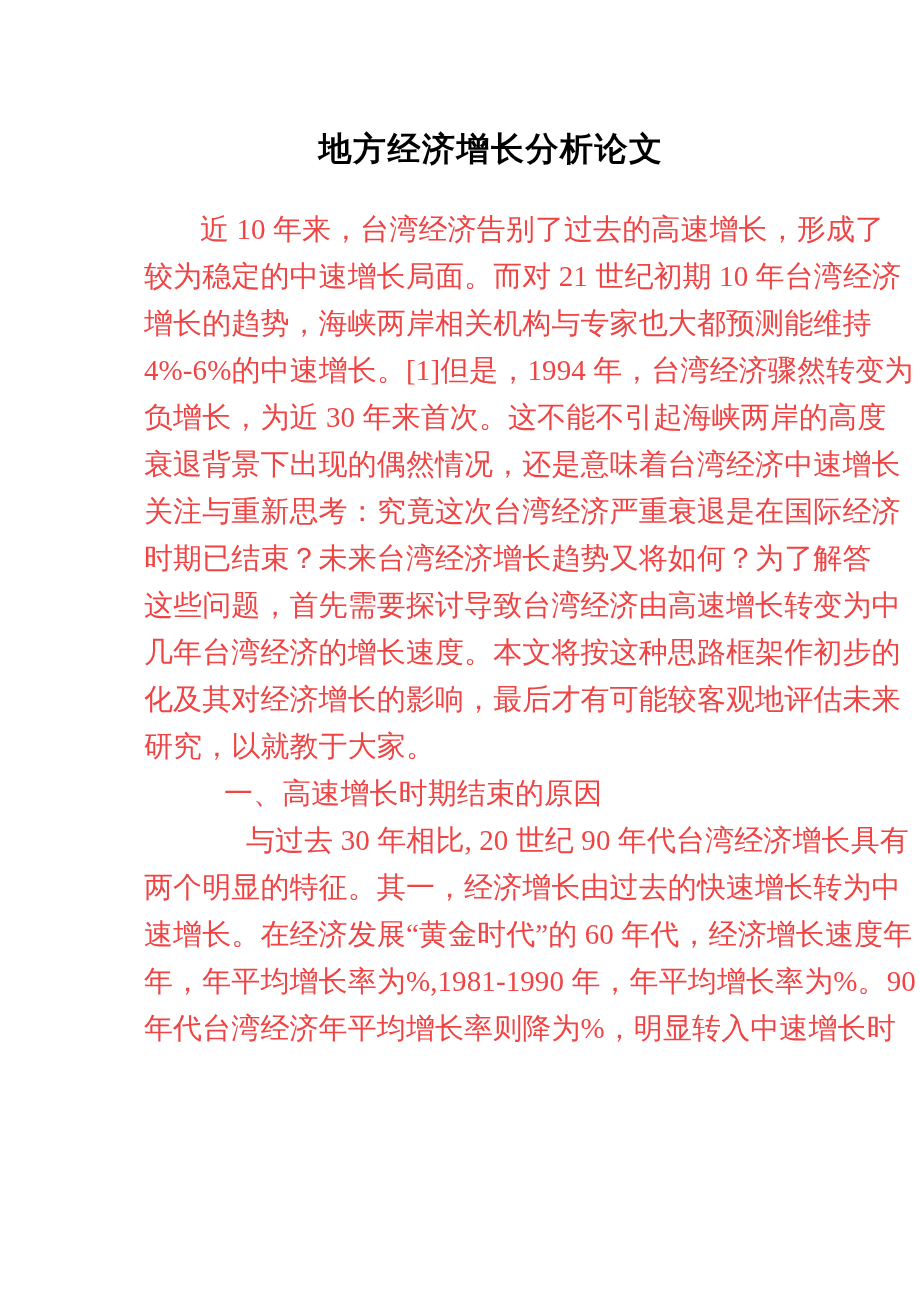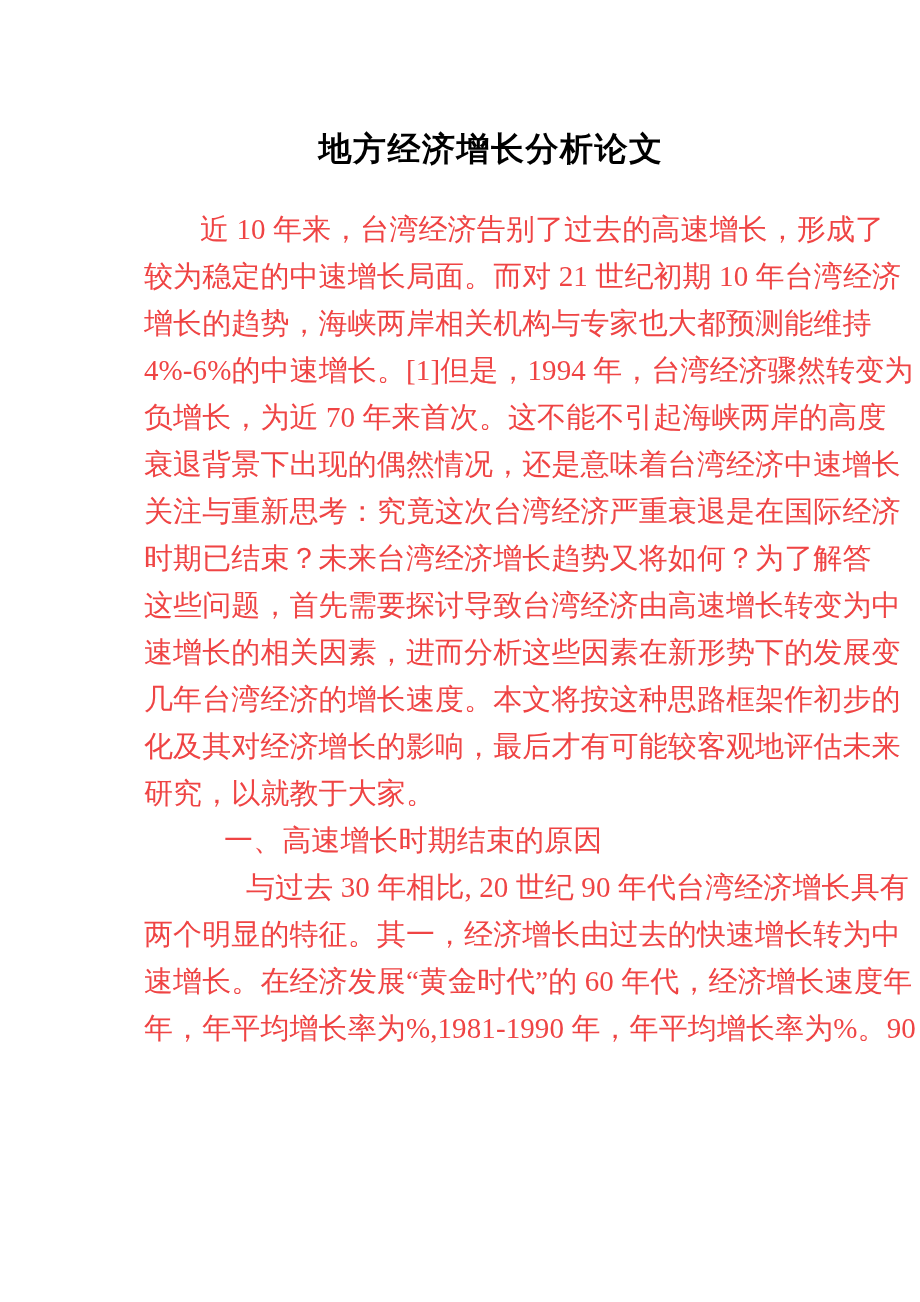"负增长，为近 70 年来首次。这不能不引起海峡两岸的高度" div.line { text: 70 -> 30 }
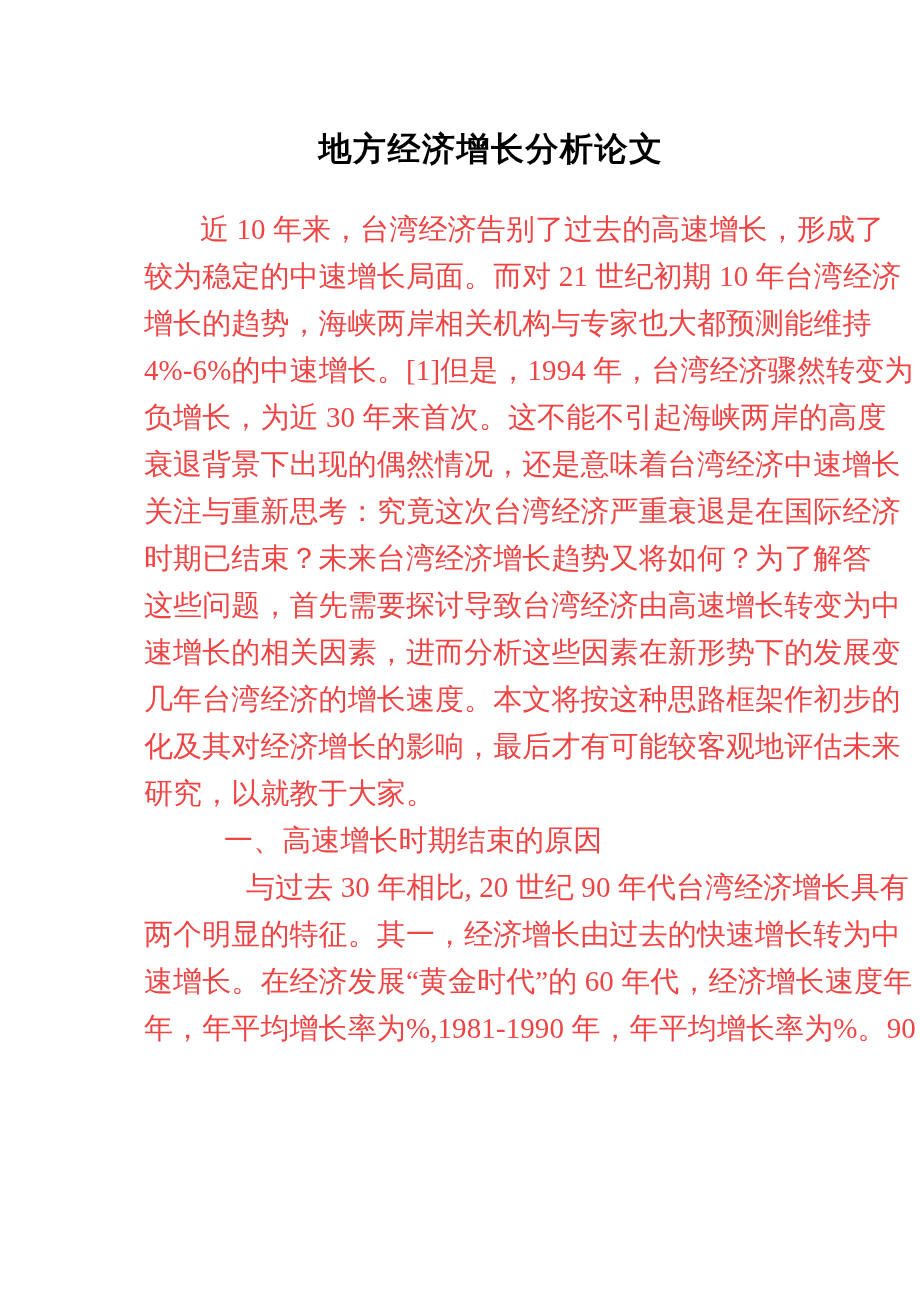"速增长的相关因素，进而分析这些因素在新形势下的发展变" div.line { html: <div>速增长的相关因素，进而分析这些因素在新形势下的发展变</div> -> none }
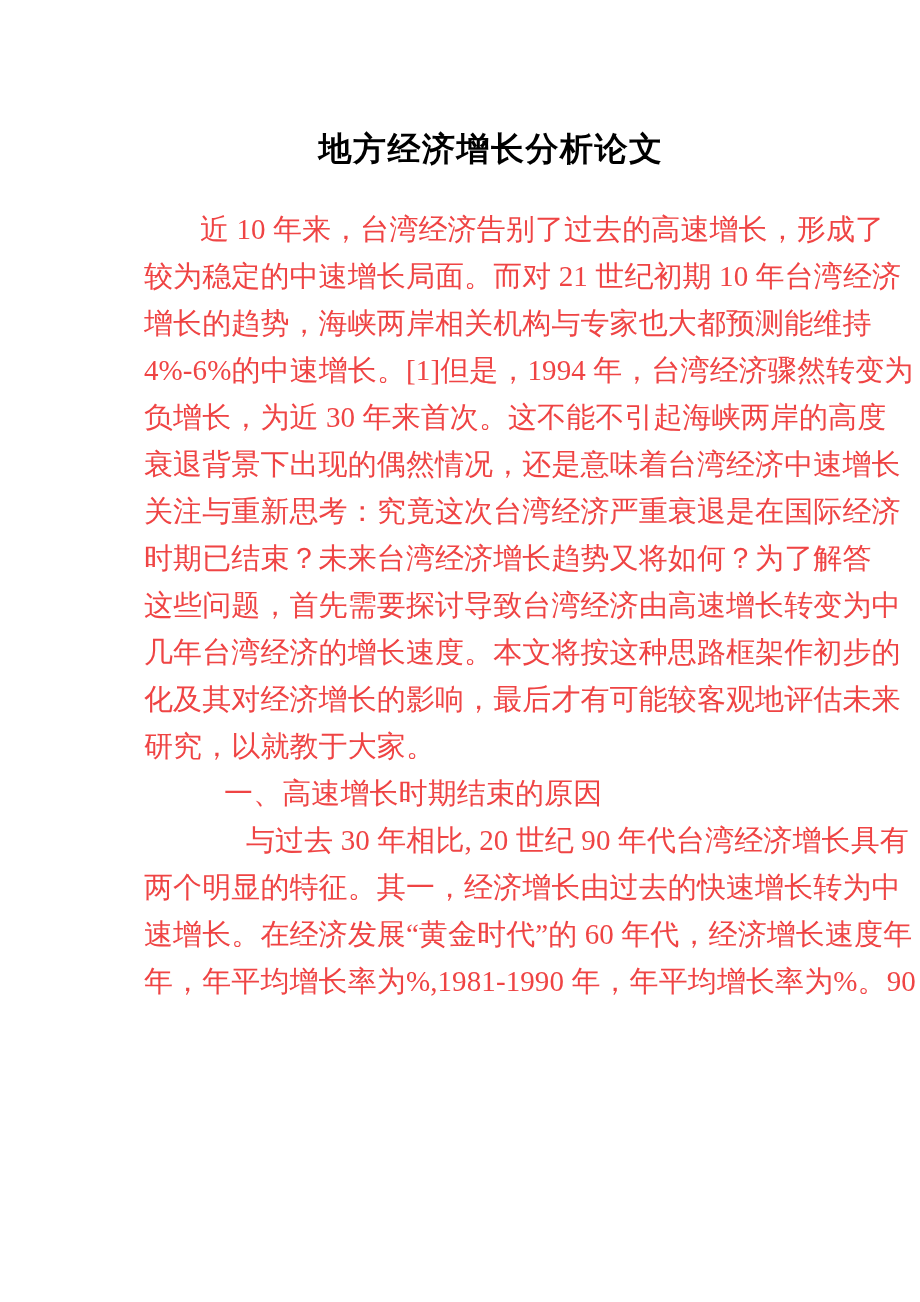"年代台湾经济年平均增长率则降为%，明显转入中速增长时" div.line { html: none -> <div>年代台湾经济年平均增长率则降为%，明显转入中速增长时</div> }
